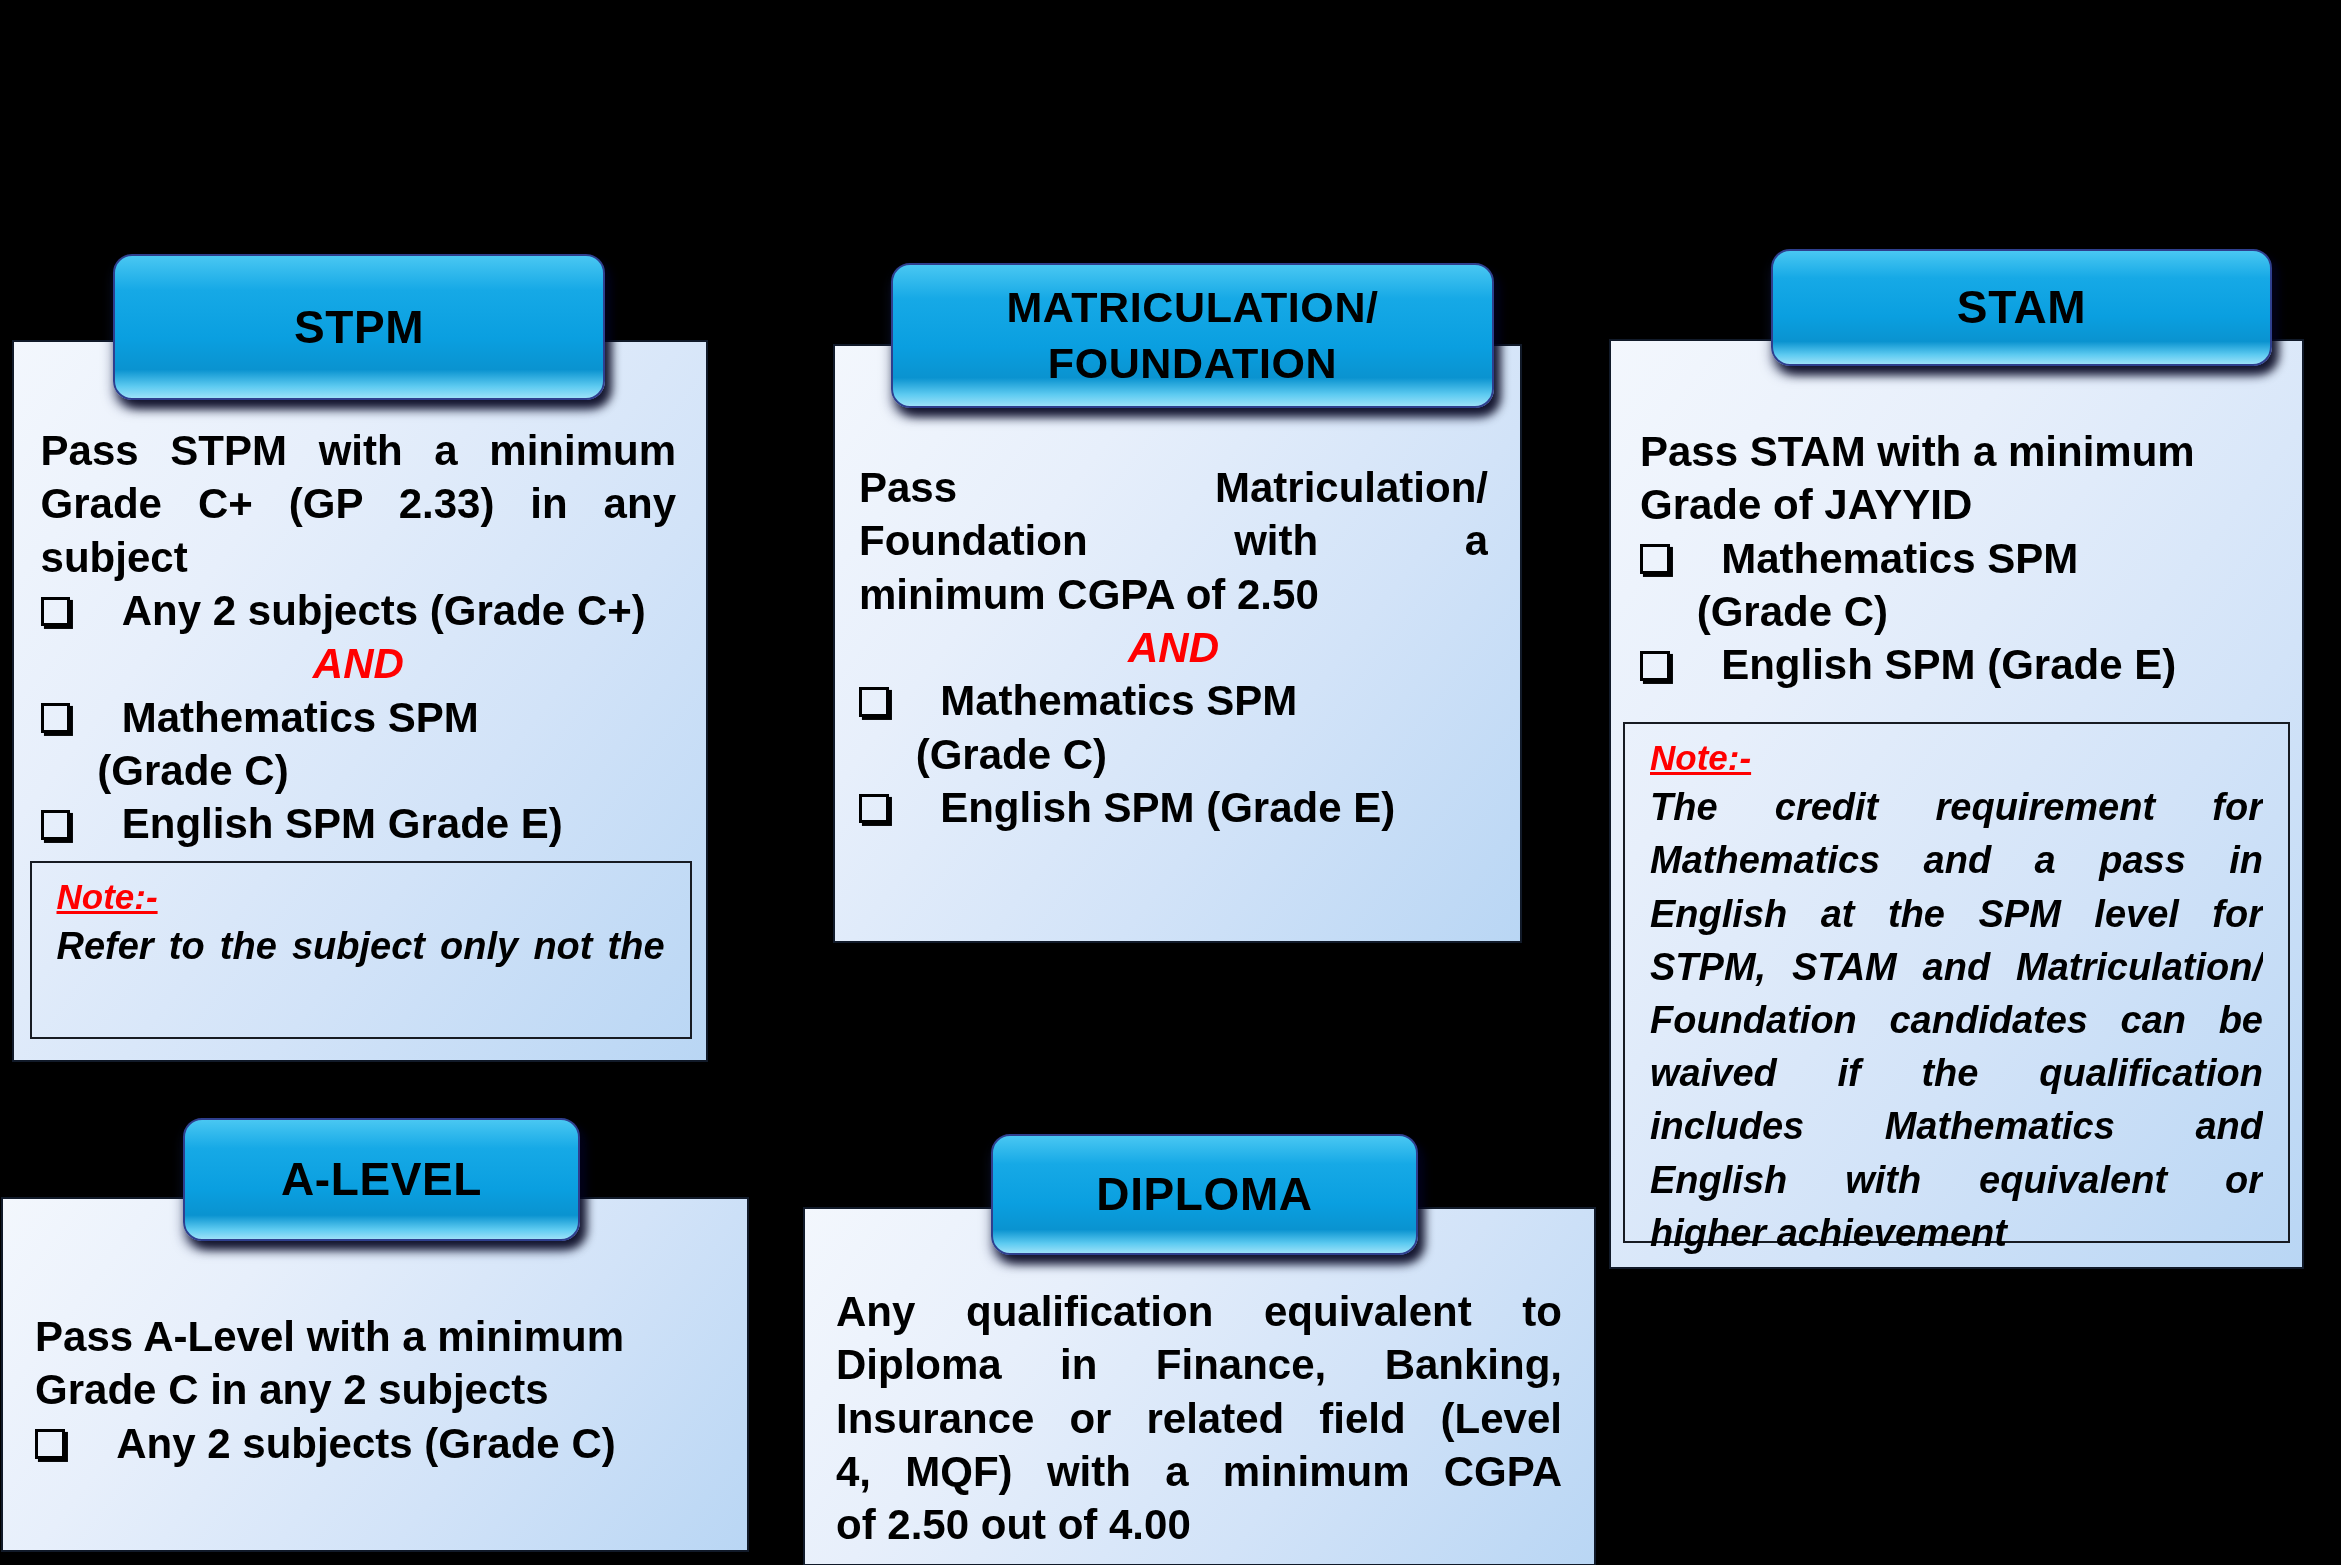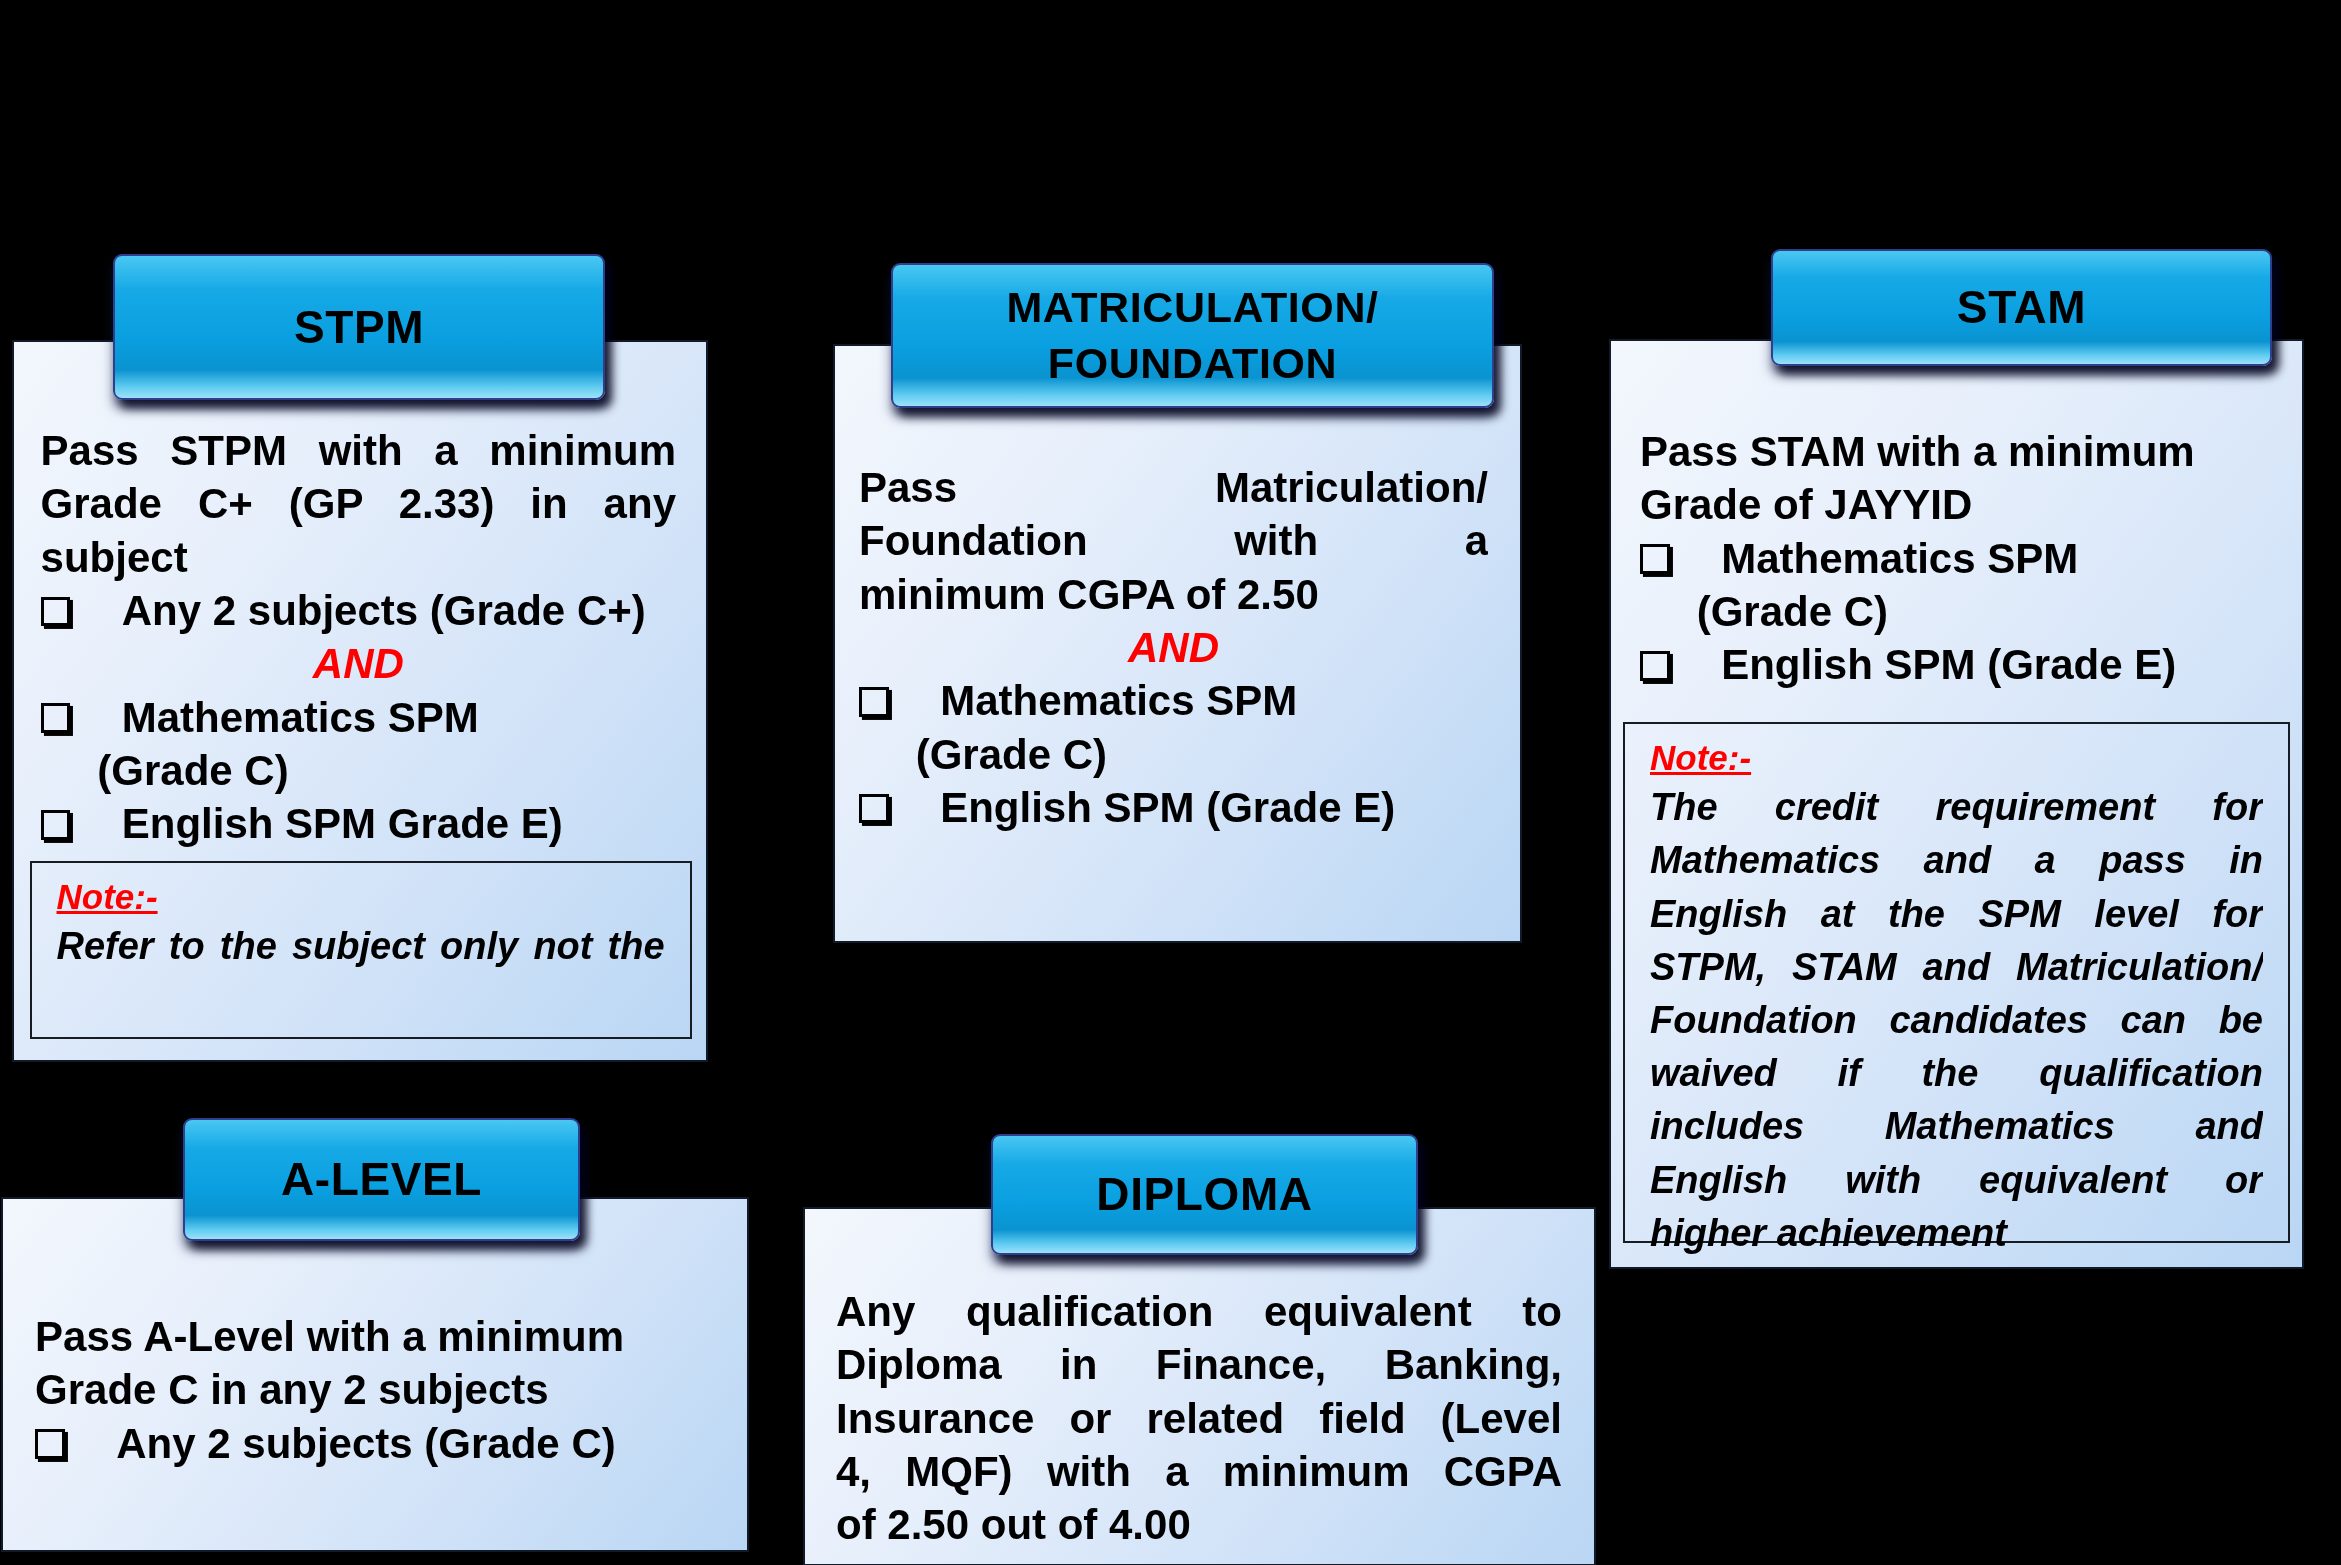"STPM" .tab { border-radius: 9px -> 19px }
